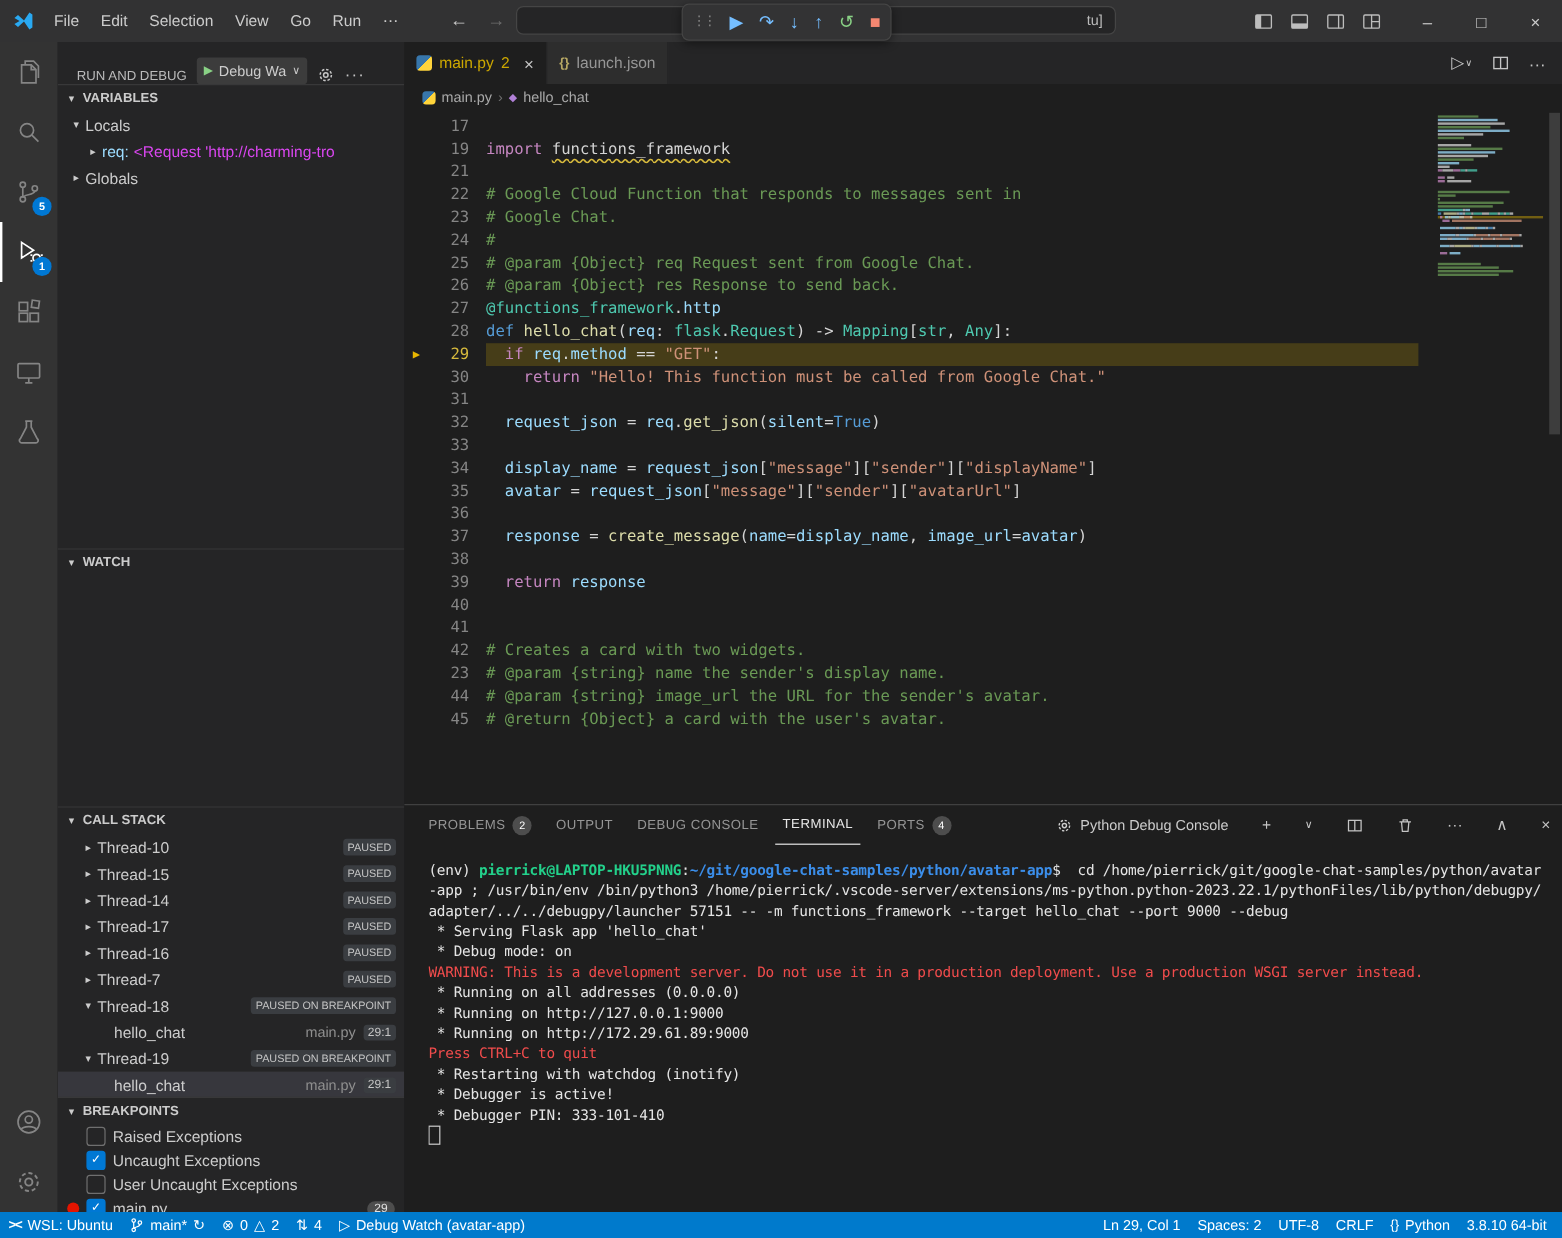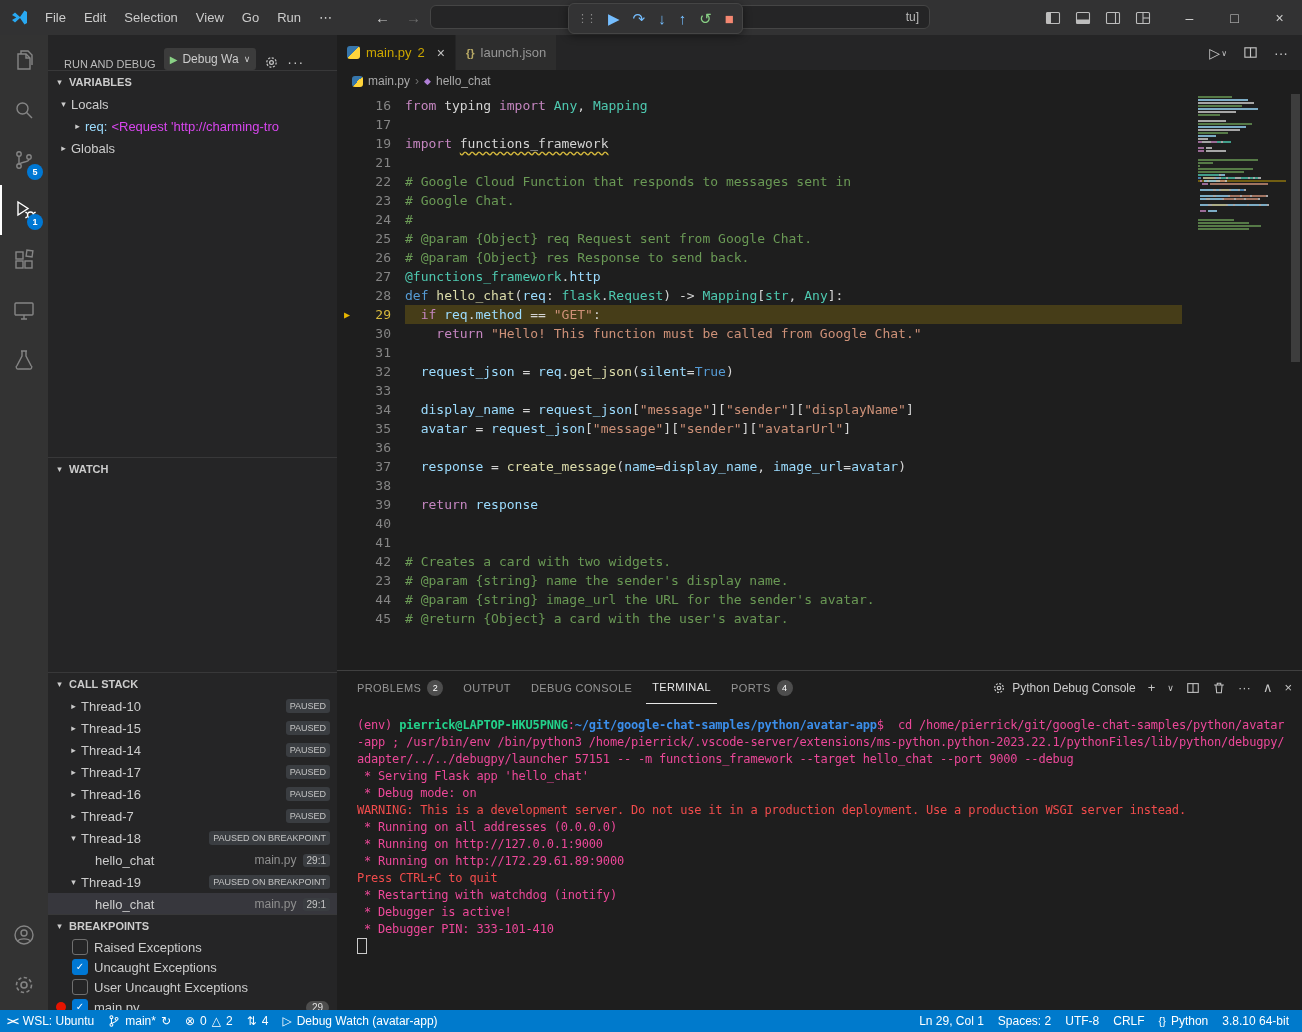"16" div.code-line { html: <div><span></span><span>16</span><span><span>from</span><span> typing </span><span>import</span><span> Any</span><span>, </span><span>Mapping</span></span></div> -> none }
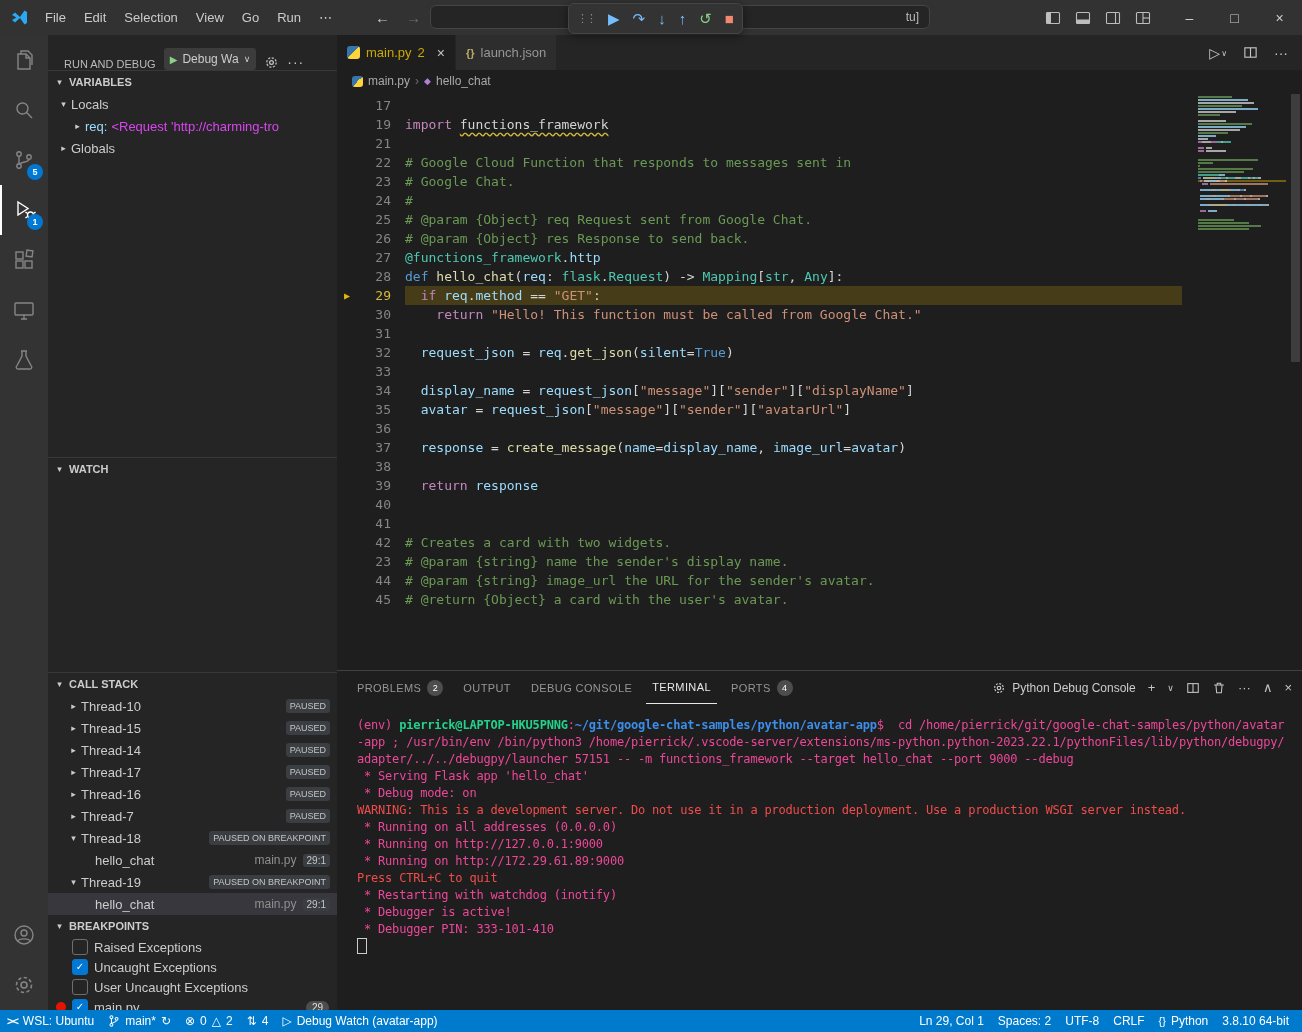"Python Debug Console" .panel-actions { gap: 12px -> 28px }
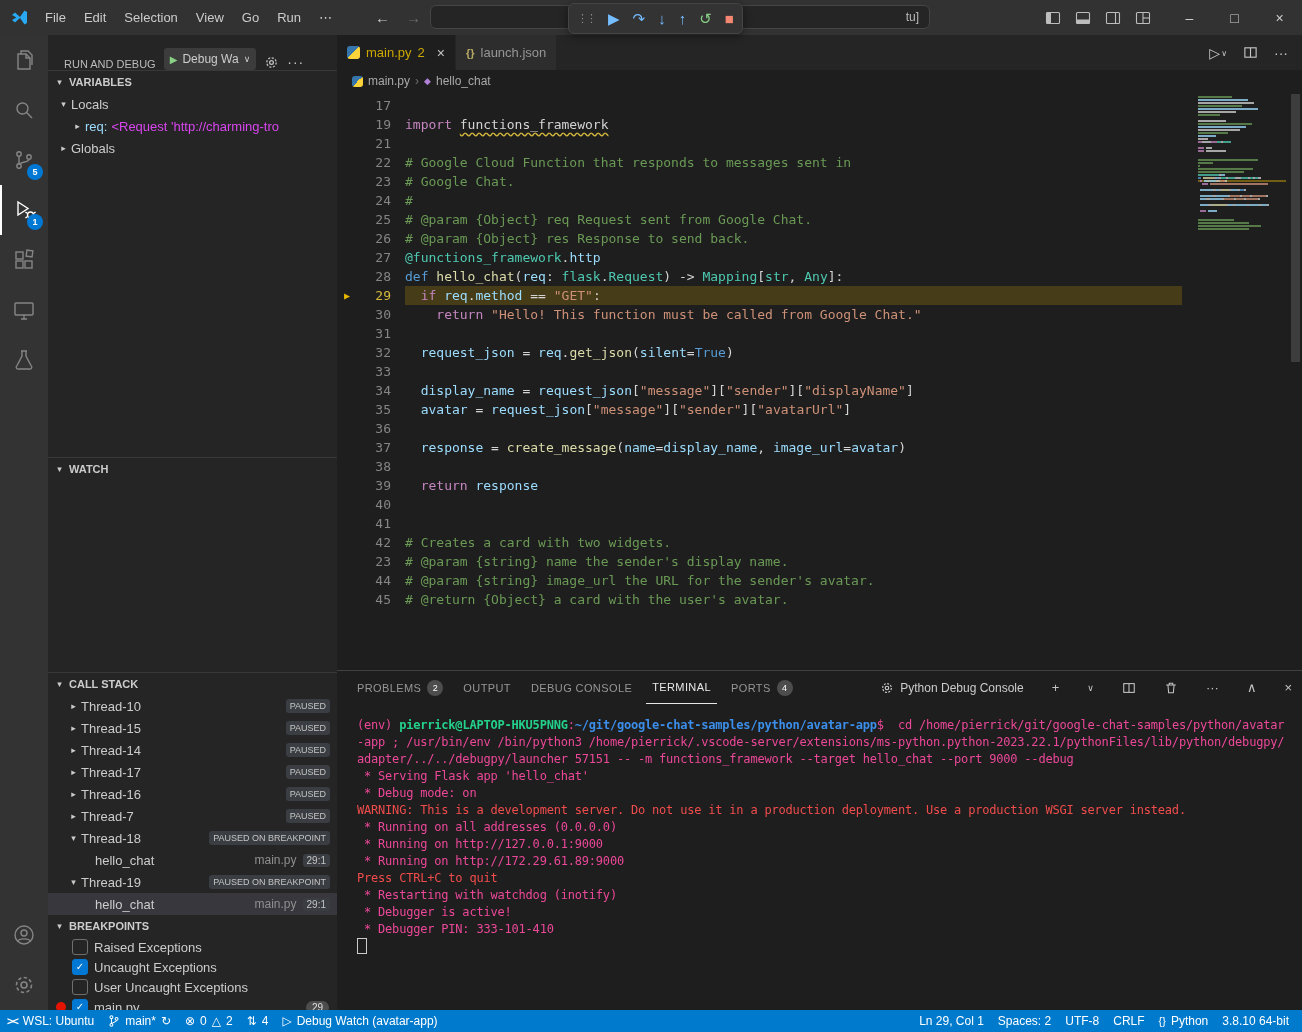"(env)" .tm-pl { color: #ec4899 -> #e5e5e5 }
